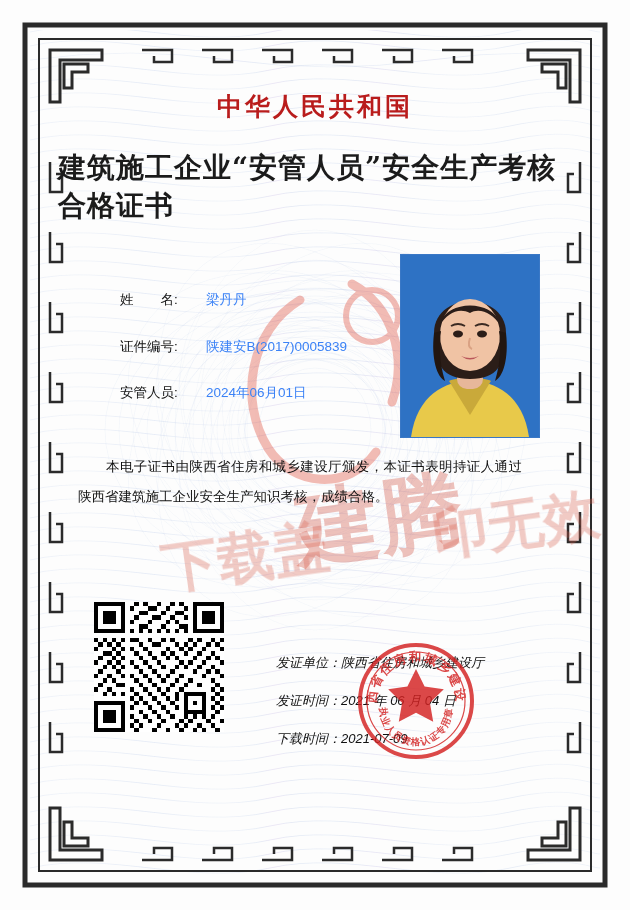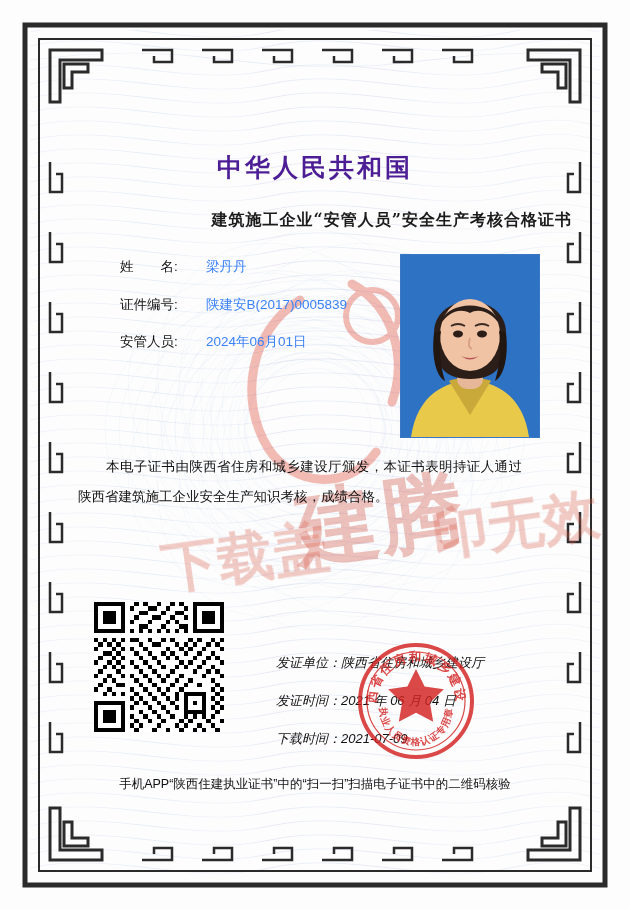"中华人民共和国" .title-main { color: #4c1d95 -> #b91c1c; margin-top: 97px -> 36px }
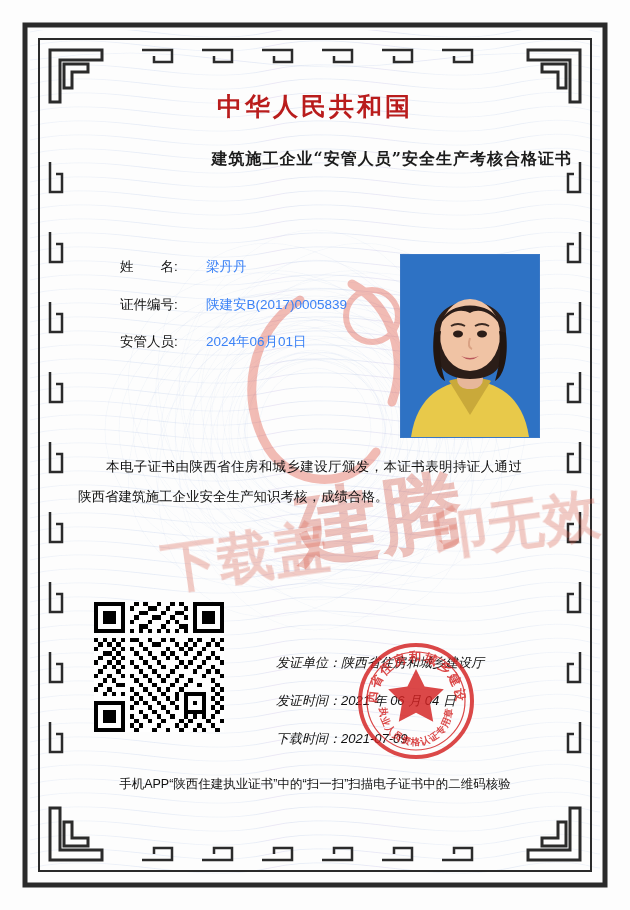"建筑施工企业“安管人员”安全生产考核合格证书" .title-sub { font-size: 16px -> 28px; text-align: right -> left }
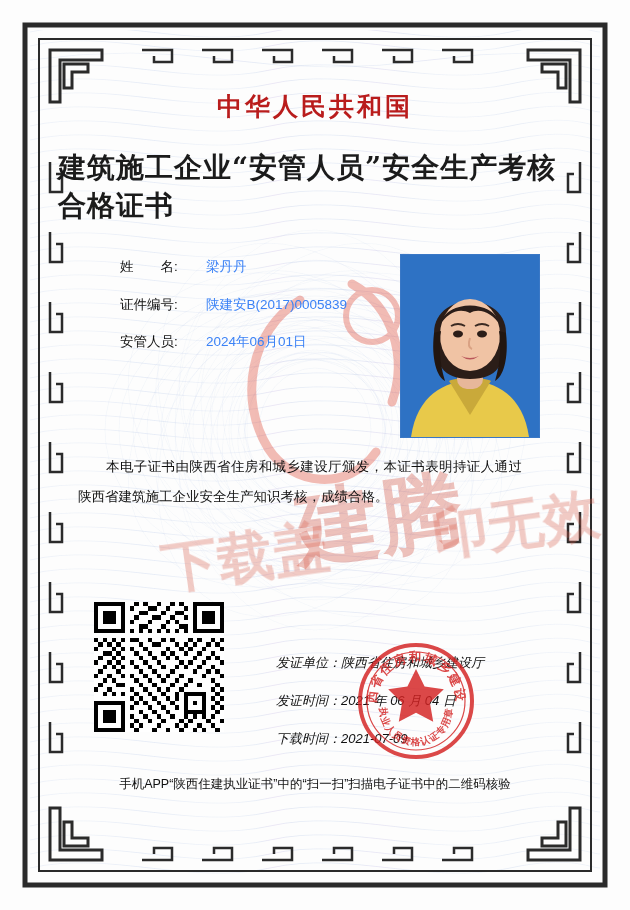"姓 名:" .field-row { margin-top: none -> 33px }
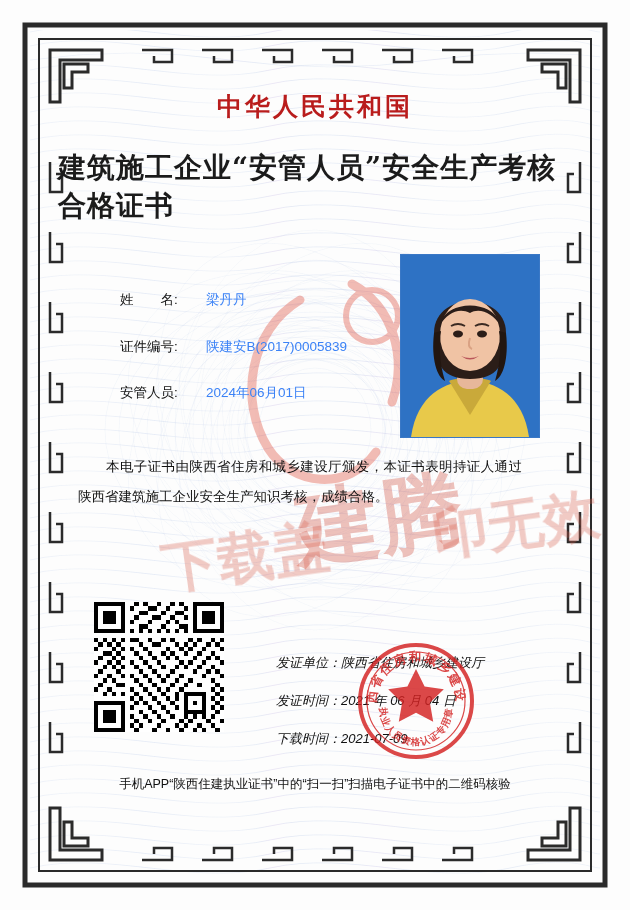"手机APP“陕西住建执业证书”中的“扫一扫”扫描电子证书中的二维码核验" div.footer-note { html: <div>手机APP“陕西住建执业证书”中的“扫一扫”扫描电子证书中的二维码核验</div> -> none }
